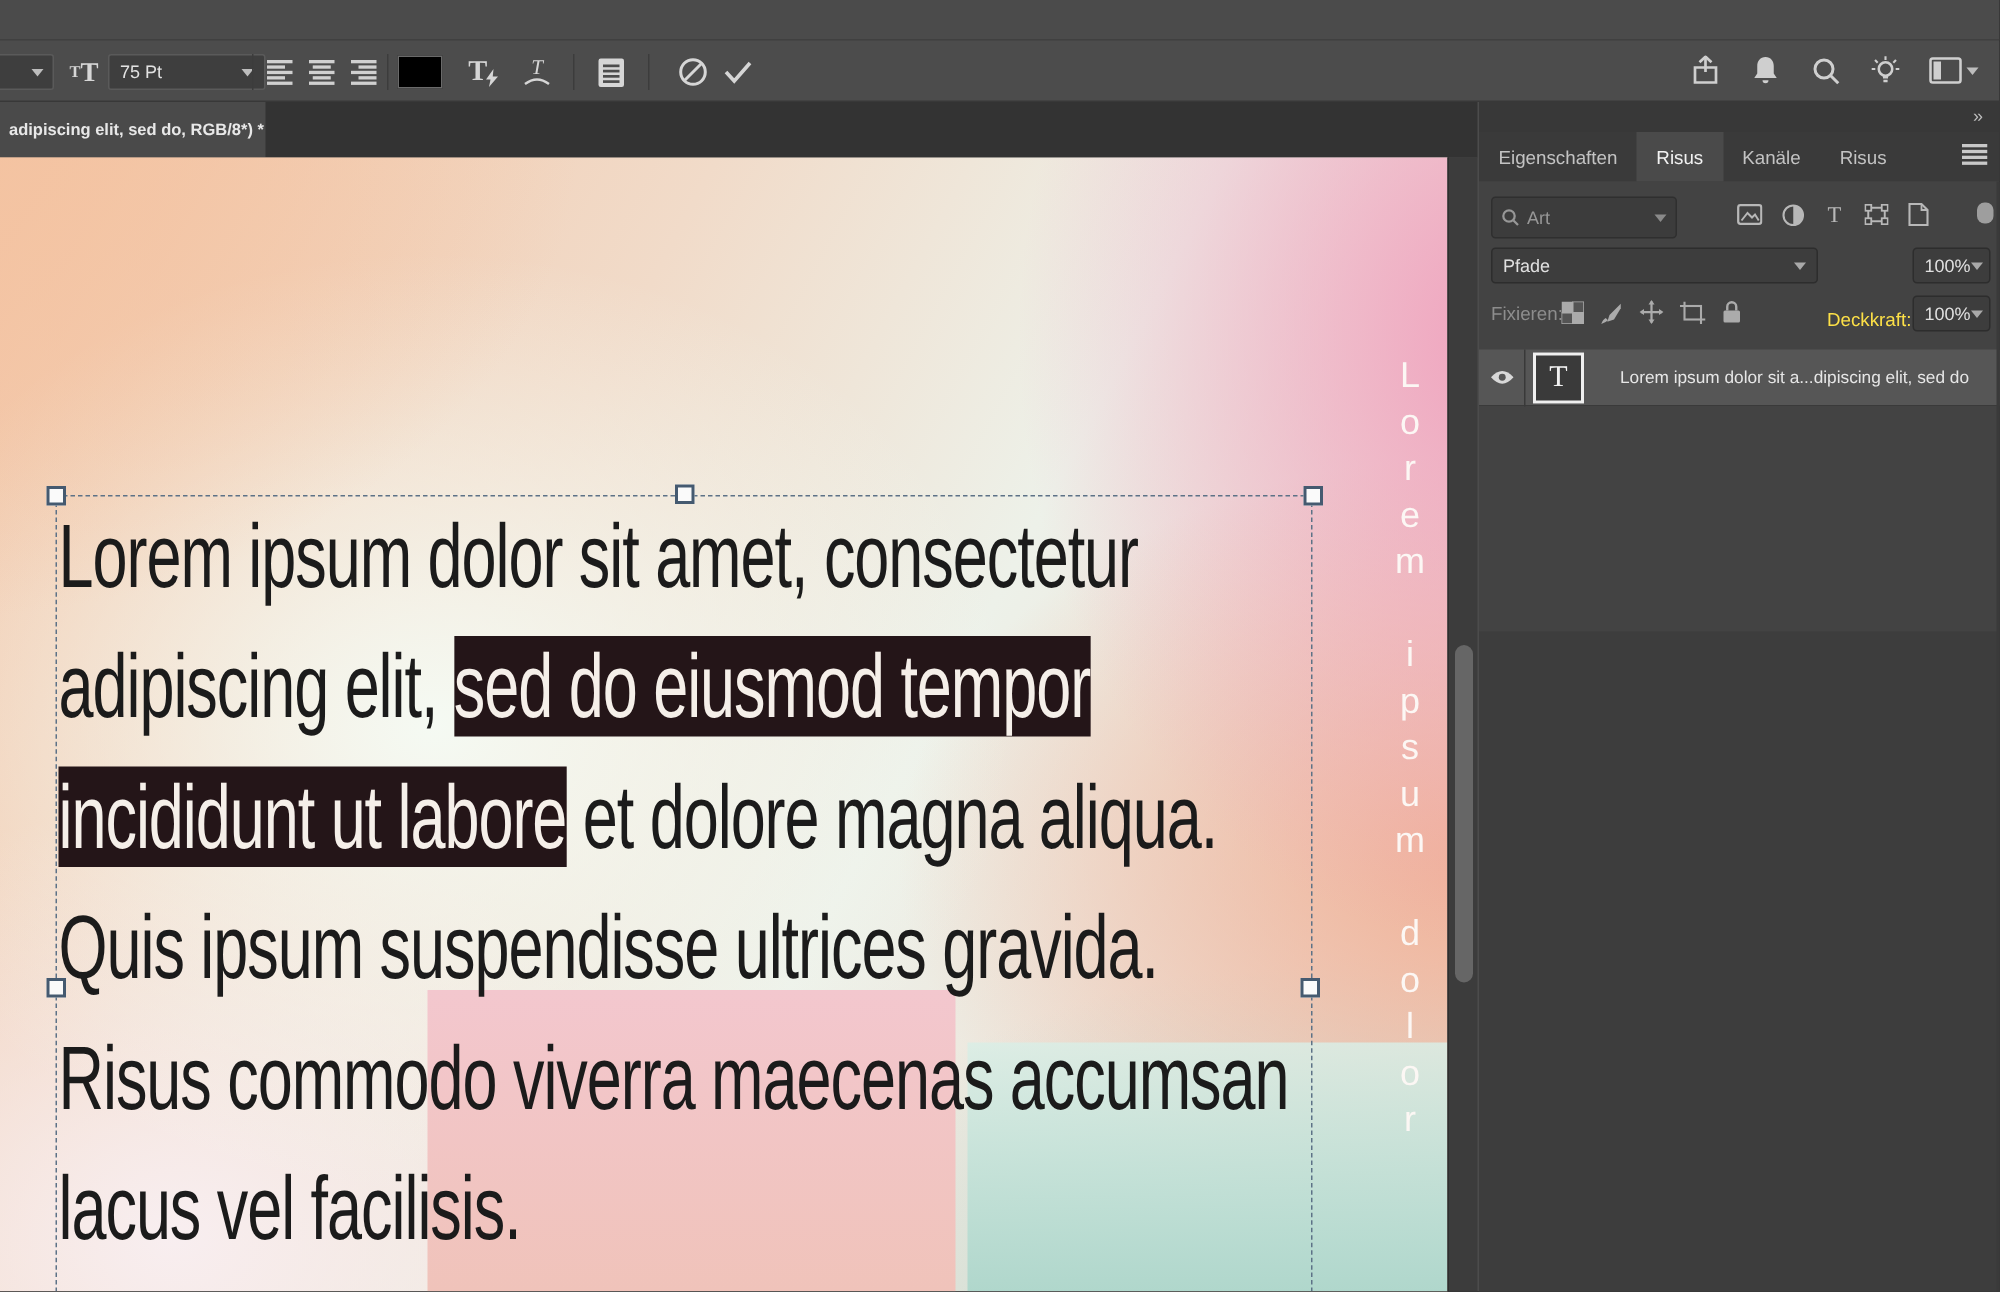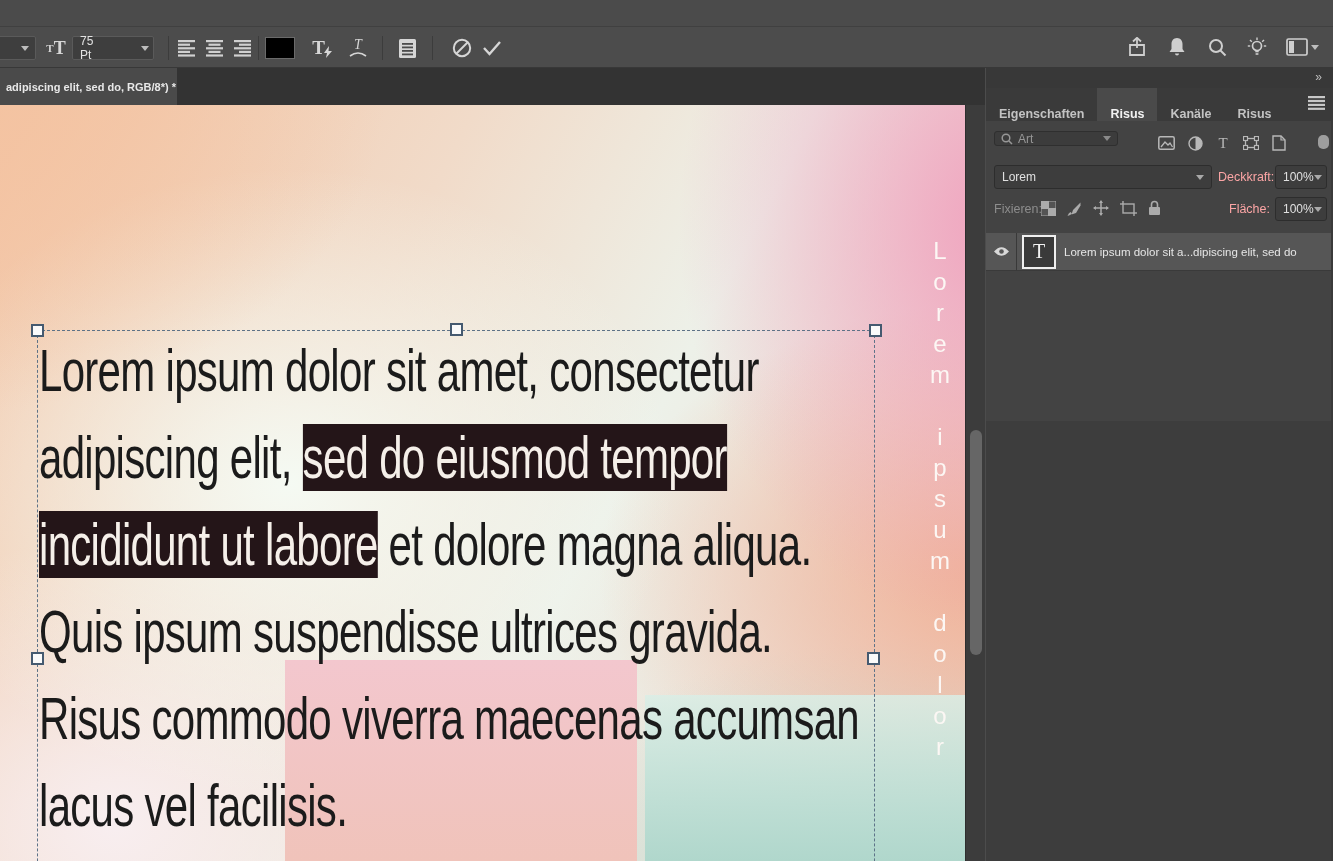"75 Pt" div.ob-field { width: 82px -> 105px }
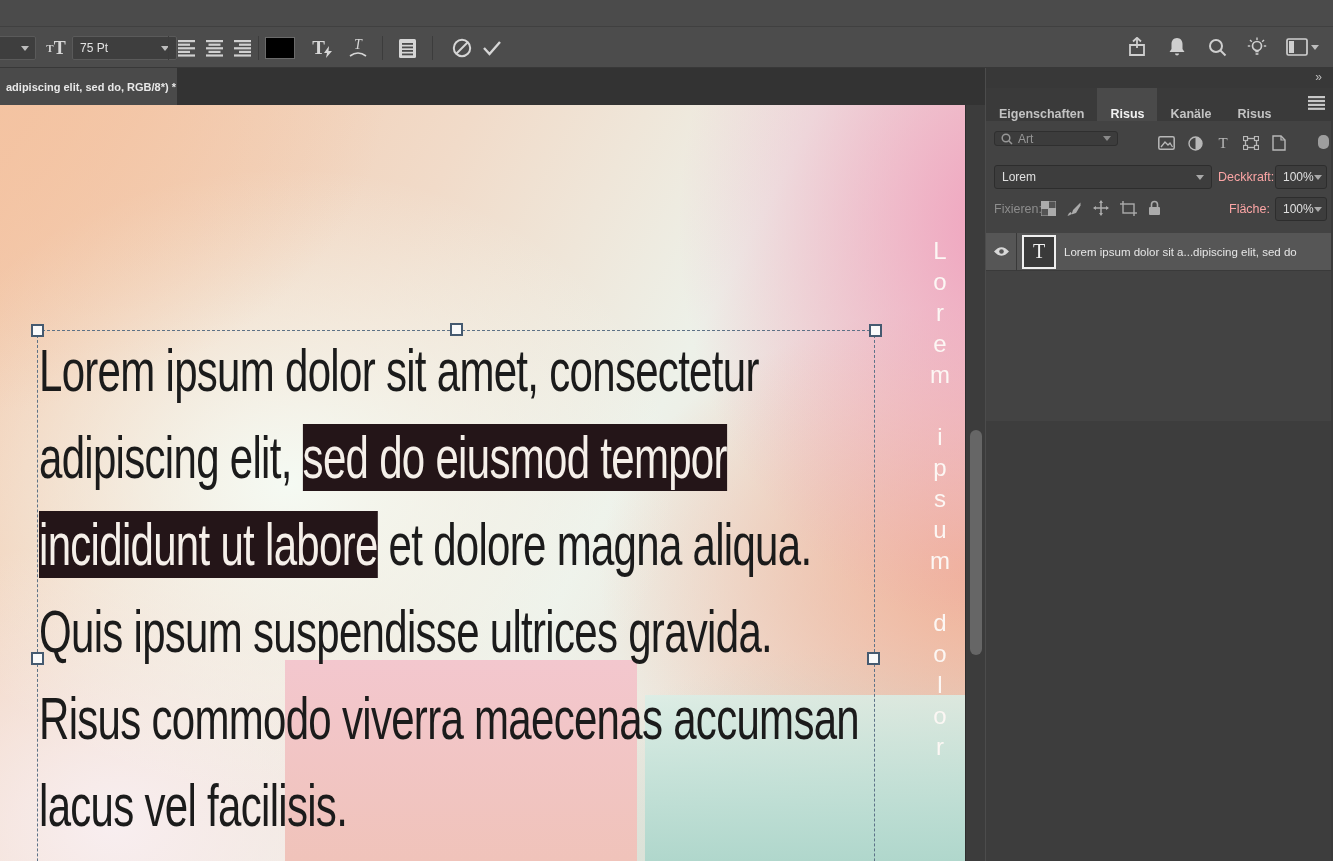"Eigenschaften" .ptab { align-items: flex-end -> center; font-weight: 700 -> 400 }
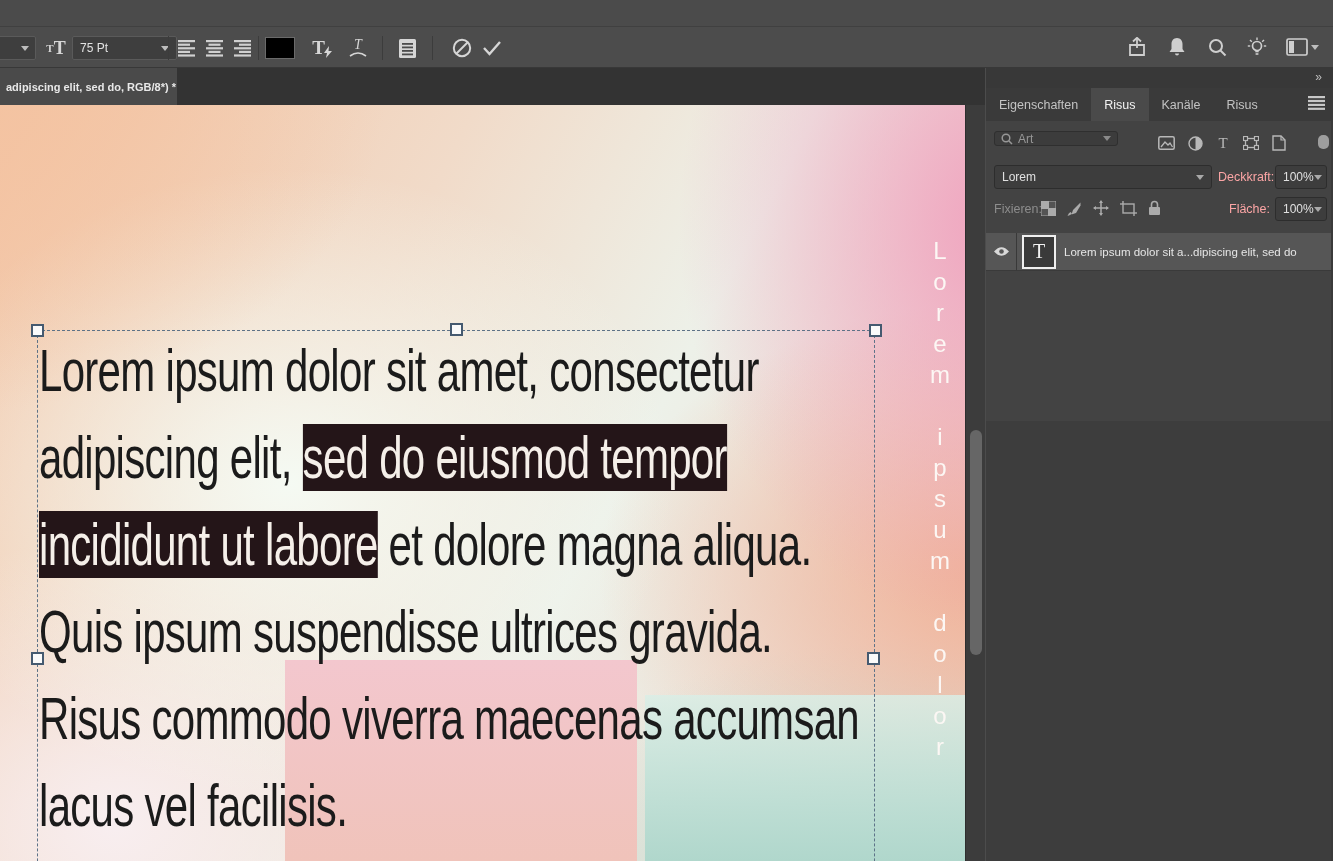"Art" .searchbox { height: 15px -> 28px }
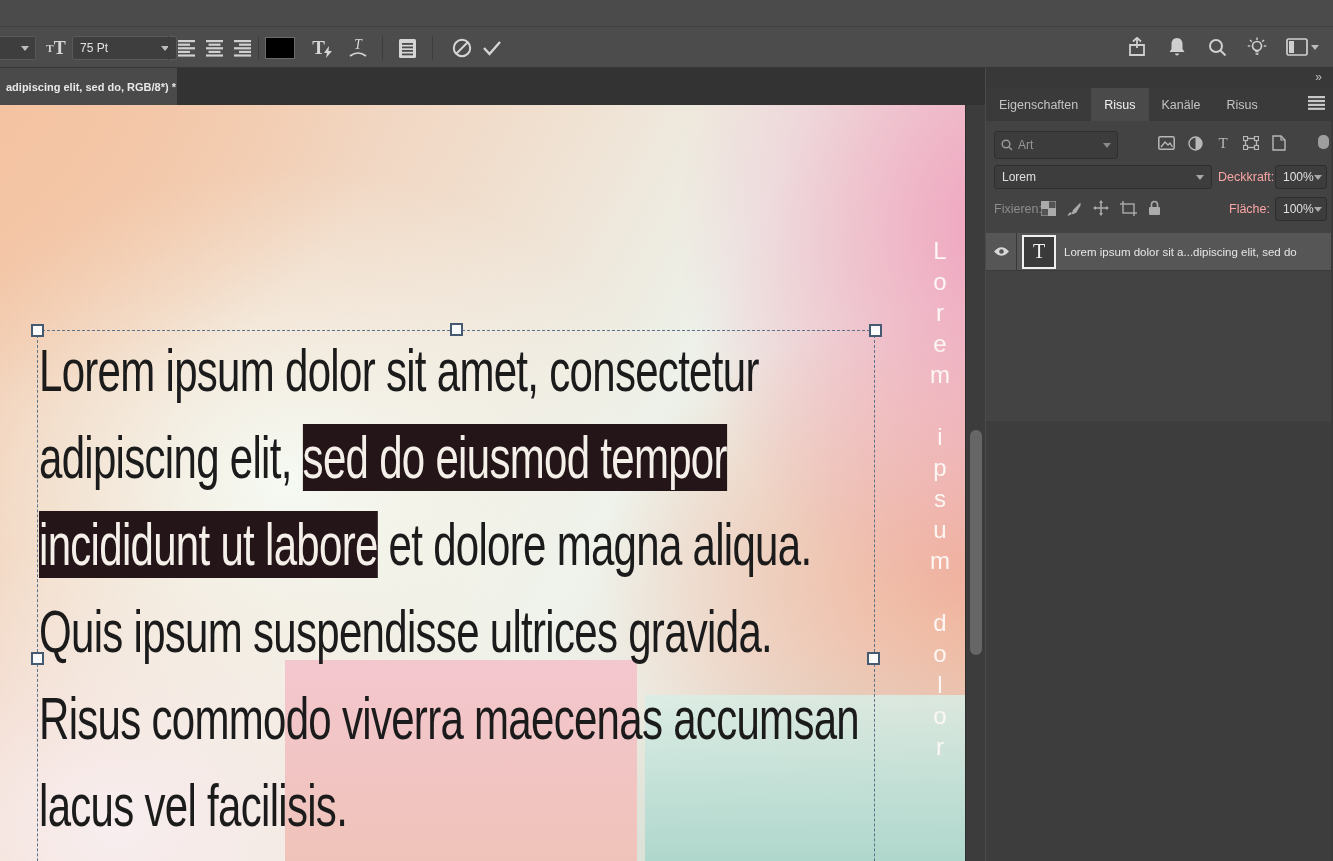"Lorem" span { text: Lorem -> Pfade }
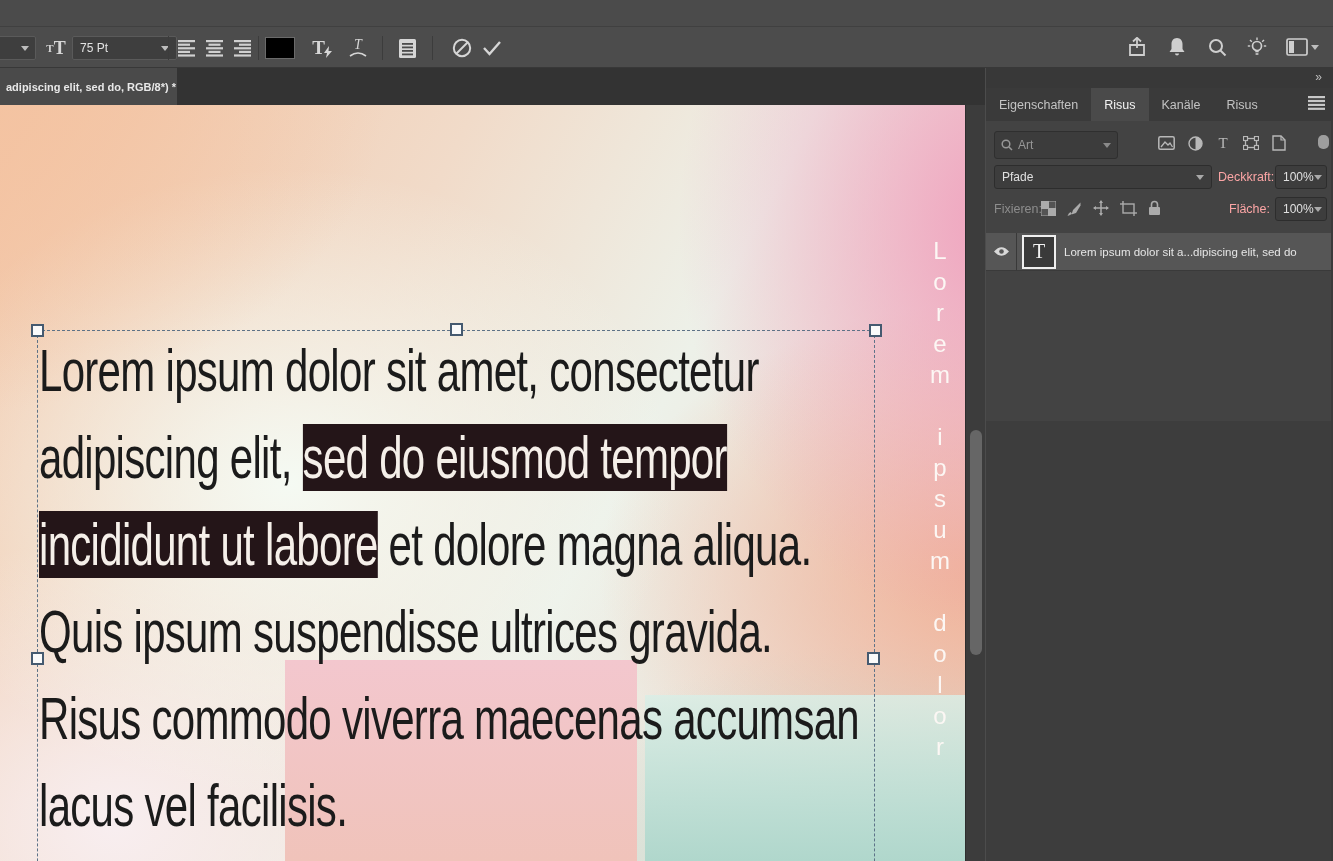"Deckkraft:" .lbl { color: #fca5a5 -> #fde047; margin-top: none -> 36px }
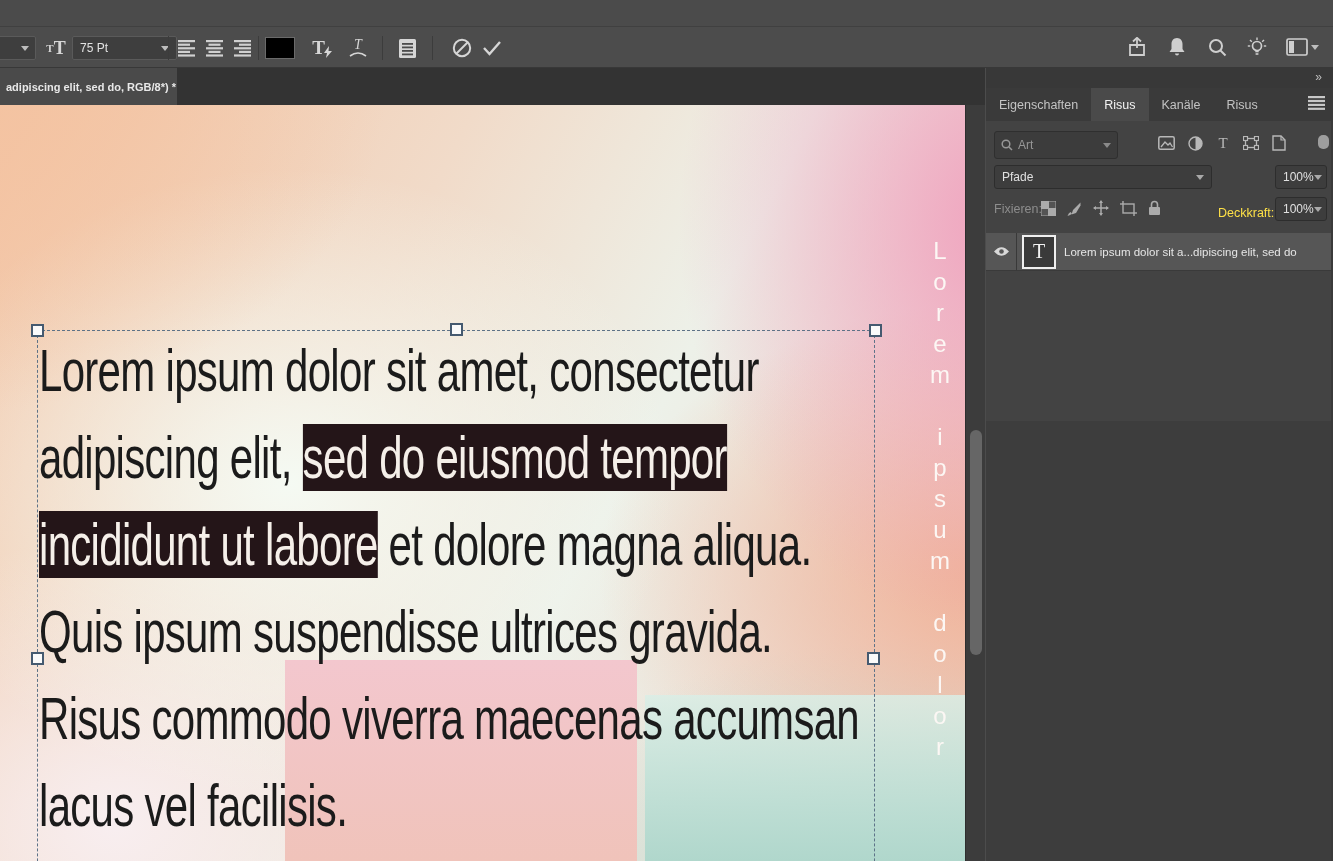"Lorem ipsum dolor sit a...dipiscing" .lname { margin-left: 8px -> 24px }
